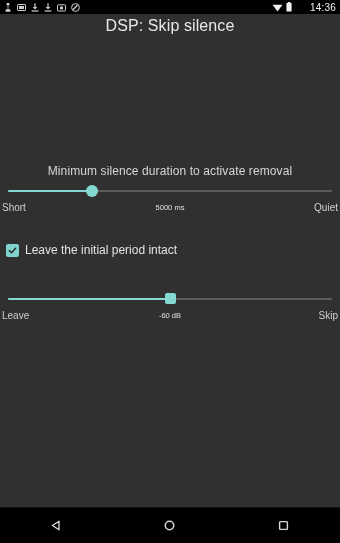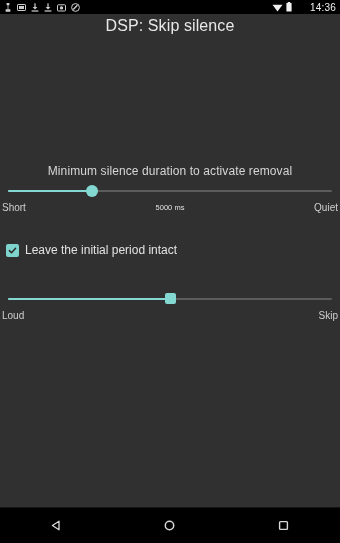"Loud" span.scale-label { text: Loud -> Leave }
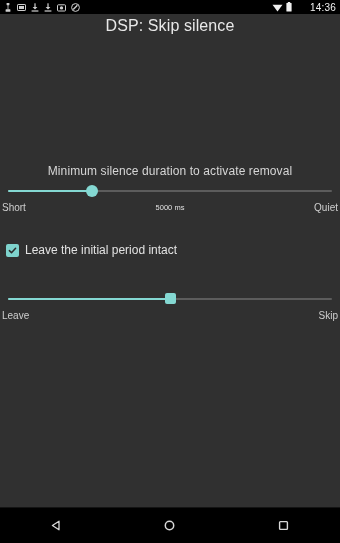"-60 dB" span.scale-value { html: none -> <span>-60 dB</span> }
